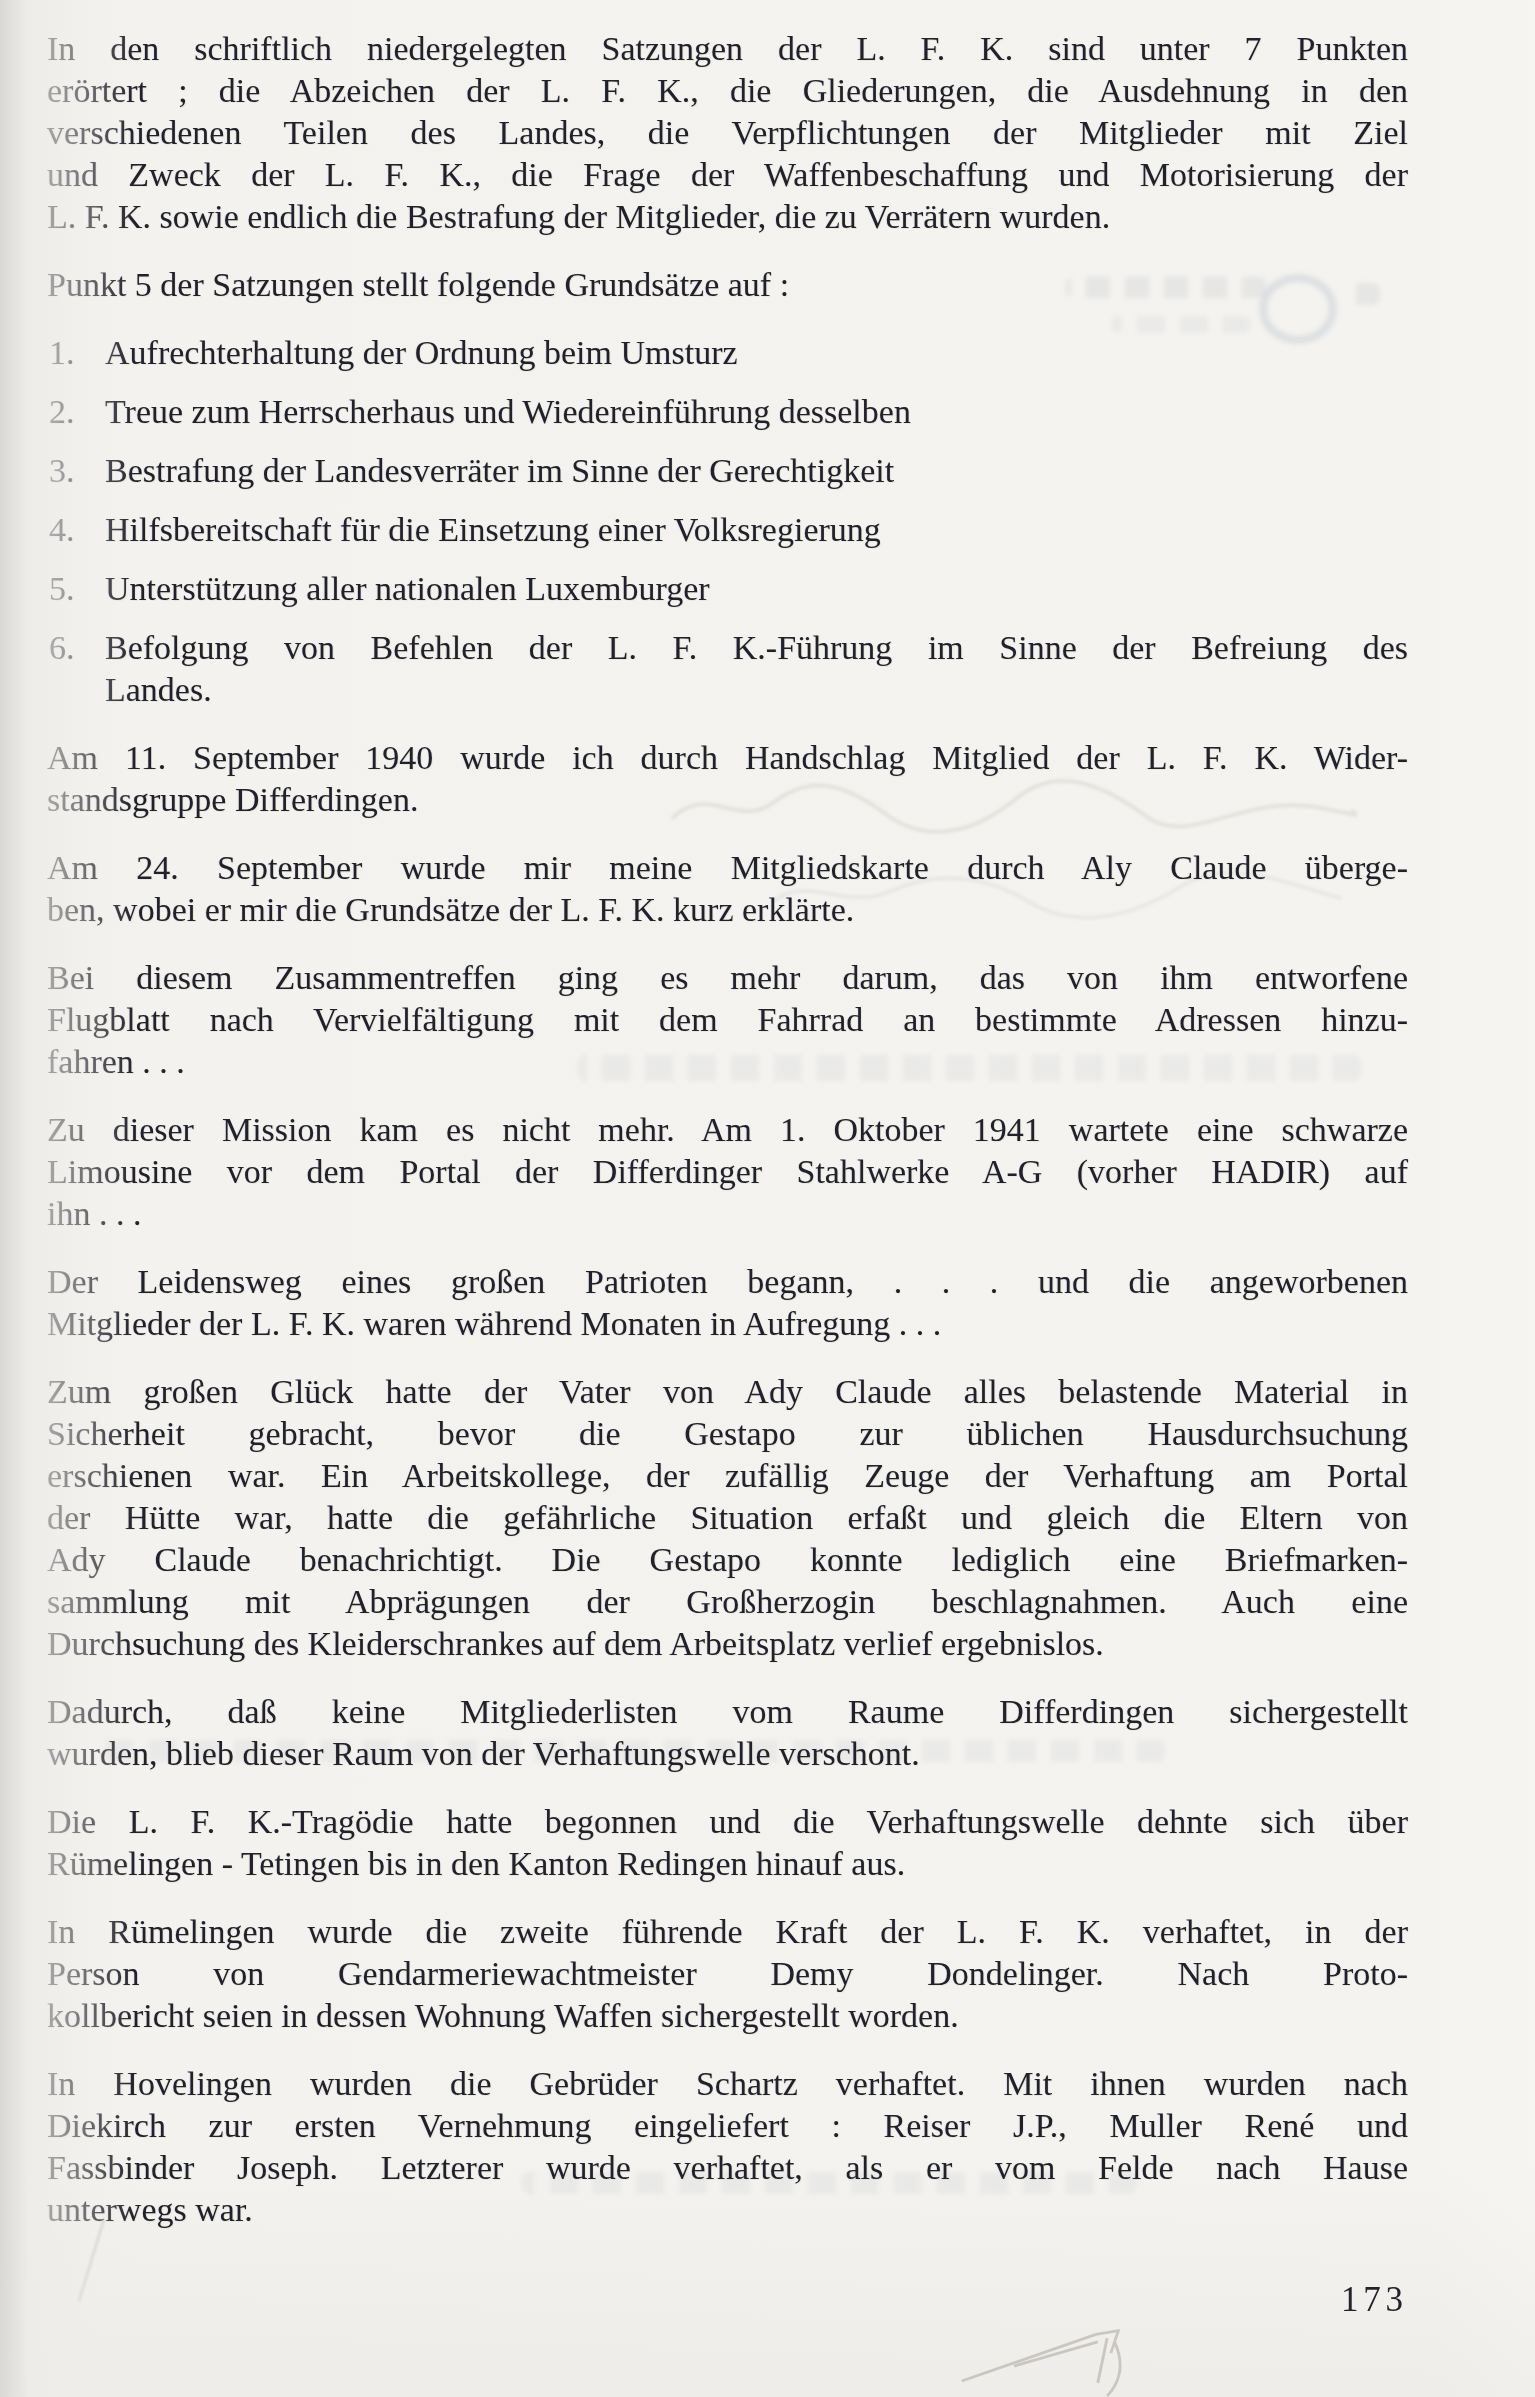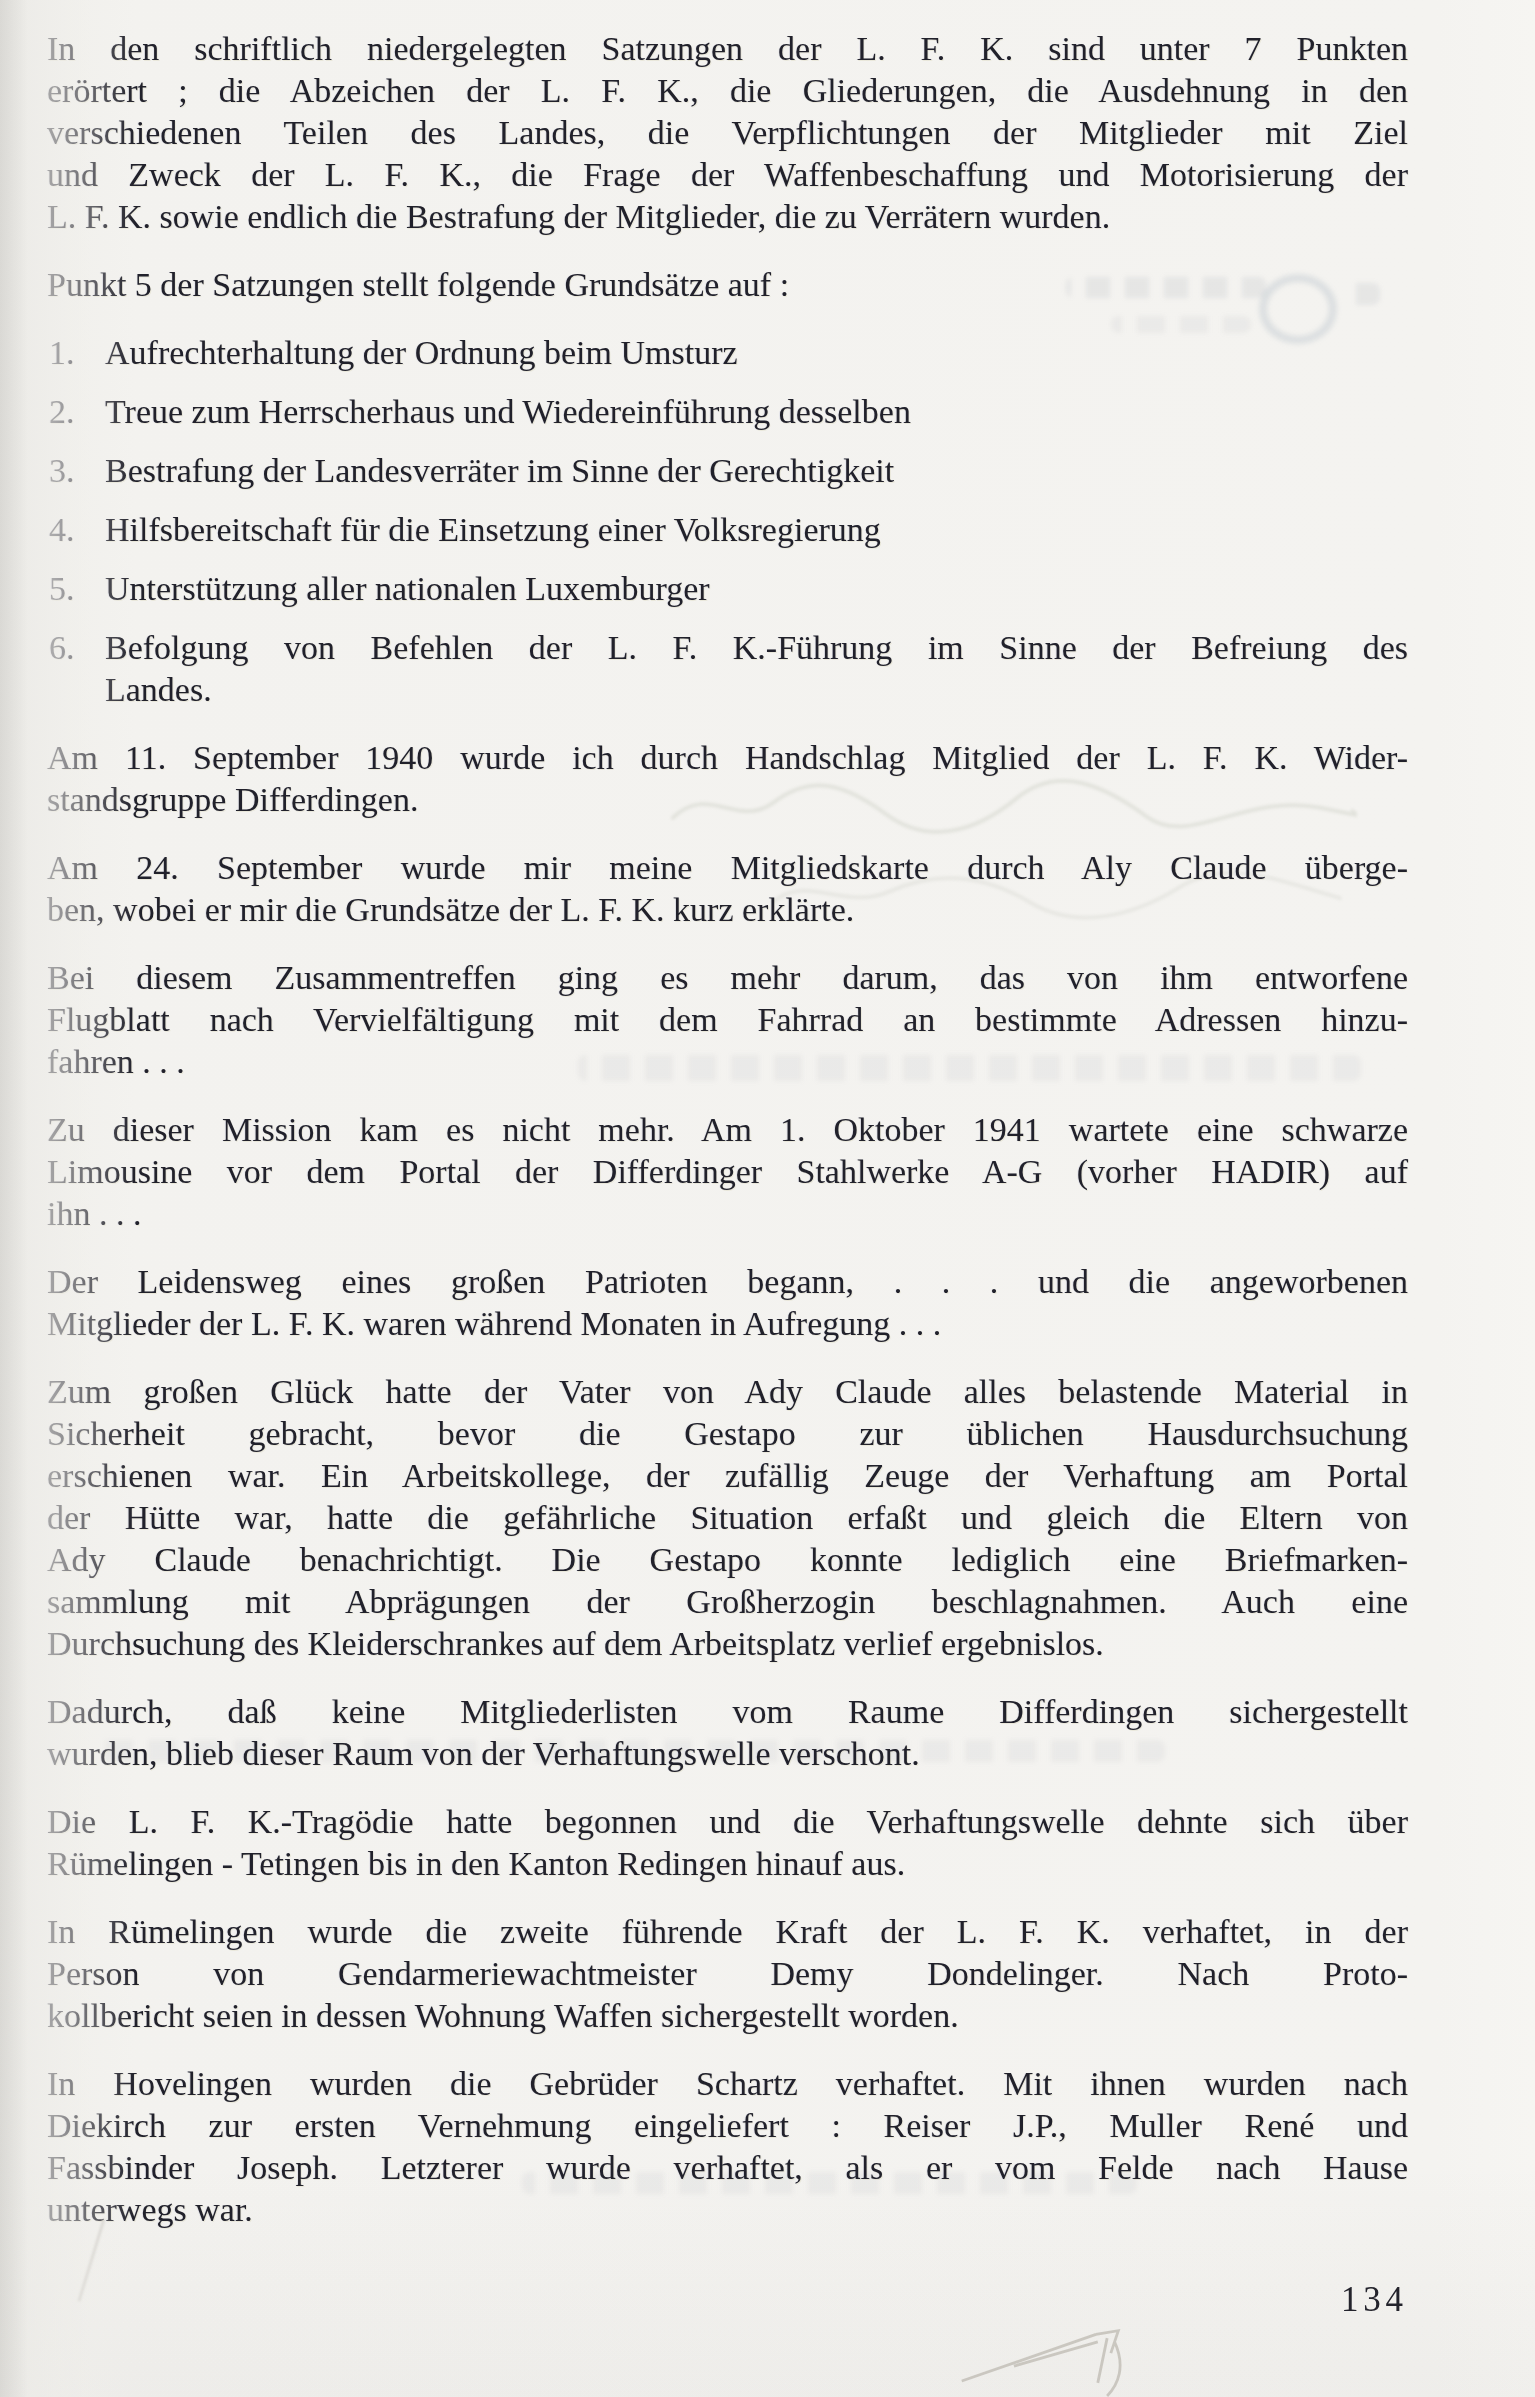"134" div.page-number { text: 134 -> 173 }
